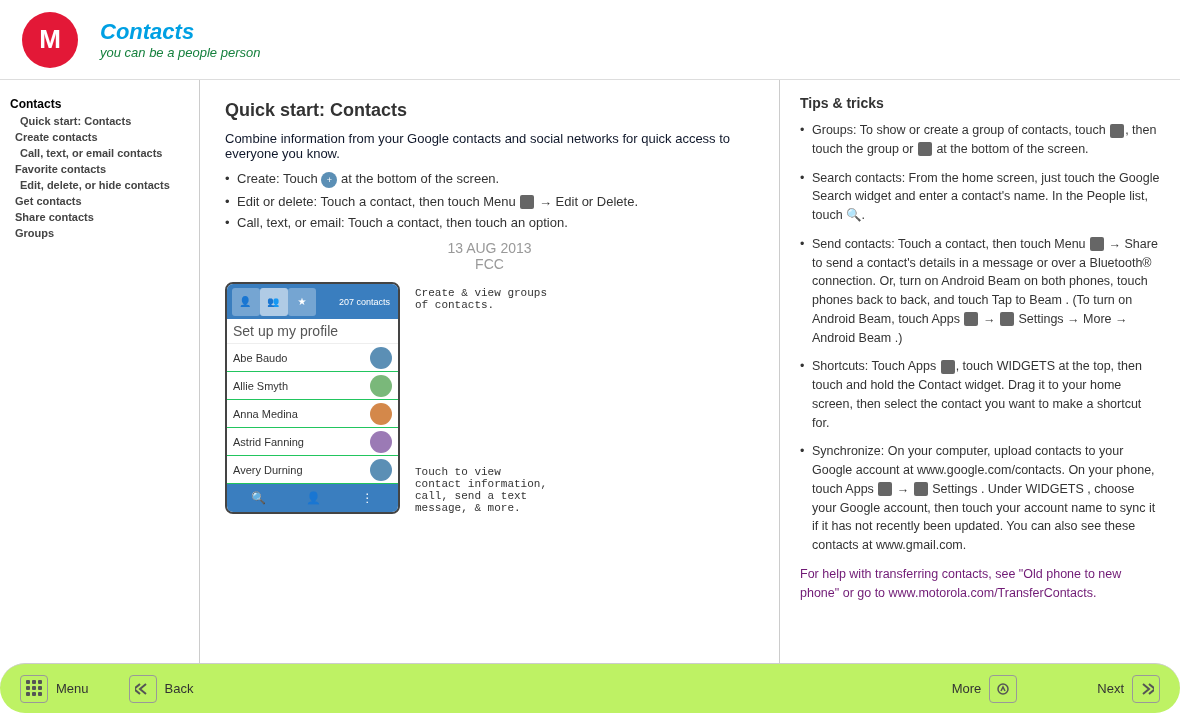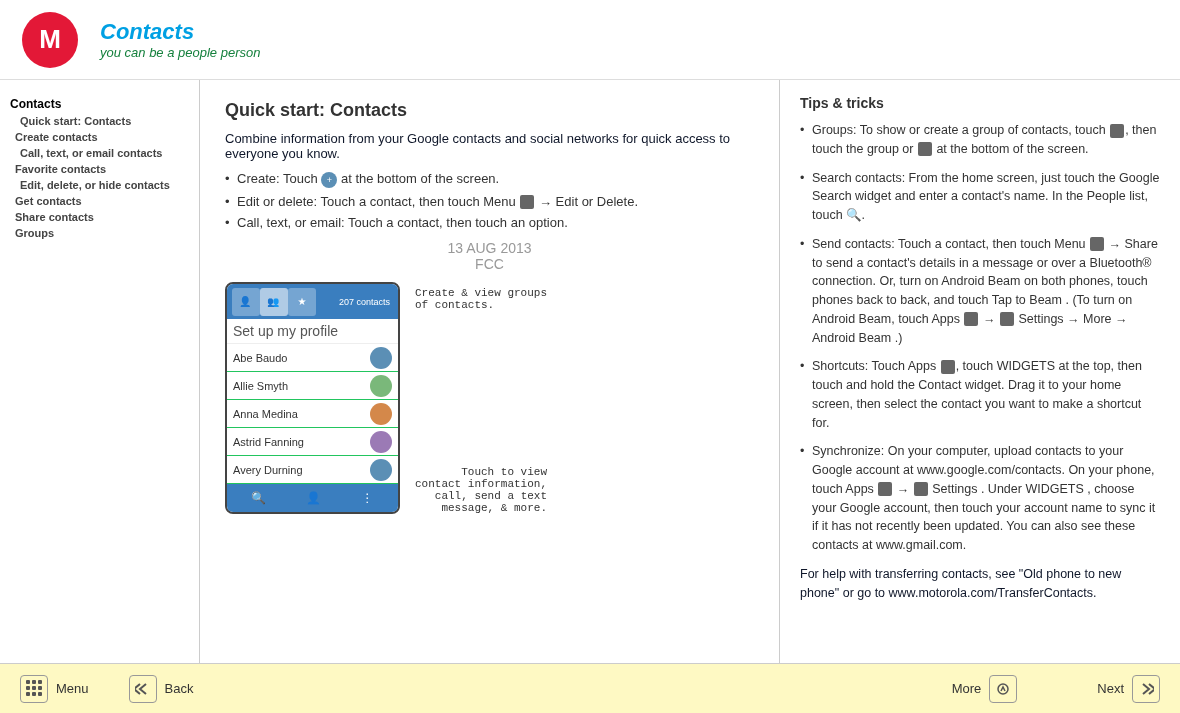"Touch to view" .callout-middle { text-align: right -> none }
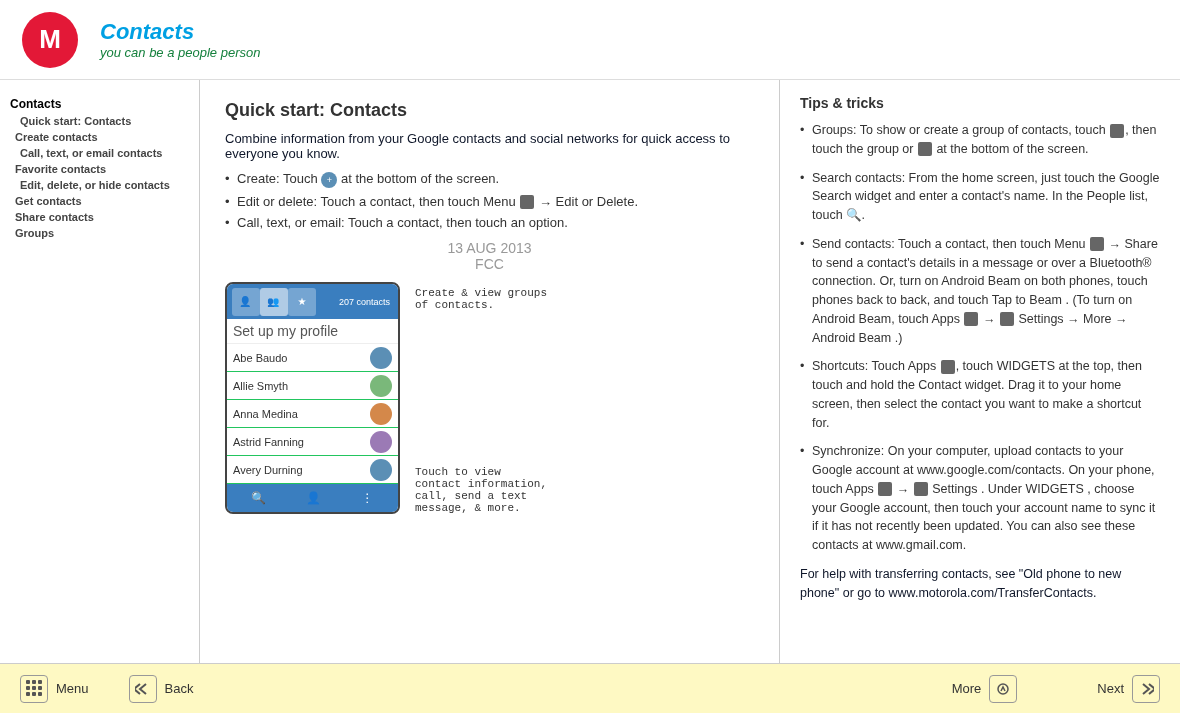"For help with transferring contacts," #right-panel .footer-note { color: #0f172a -> #701a75 }
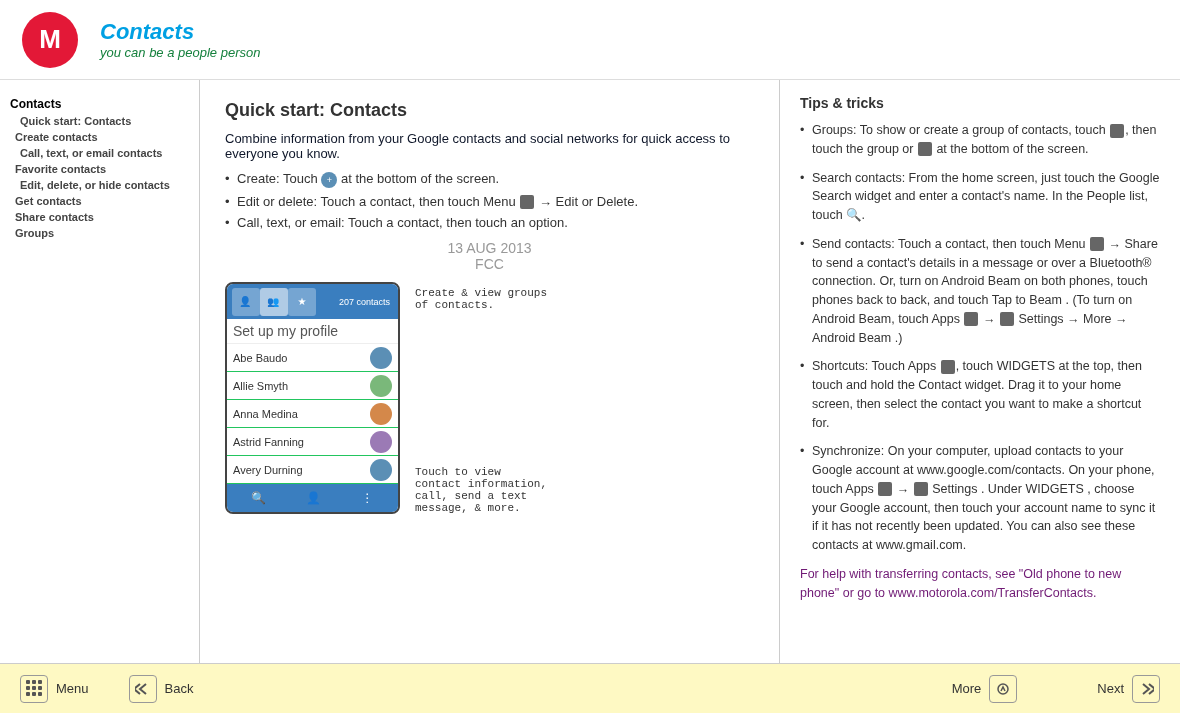"Menu" #bottom-bar { background: #fef9c3 -> #bef264; border-radius: none -> 25px }
